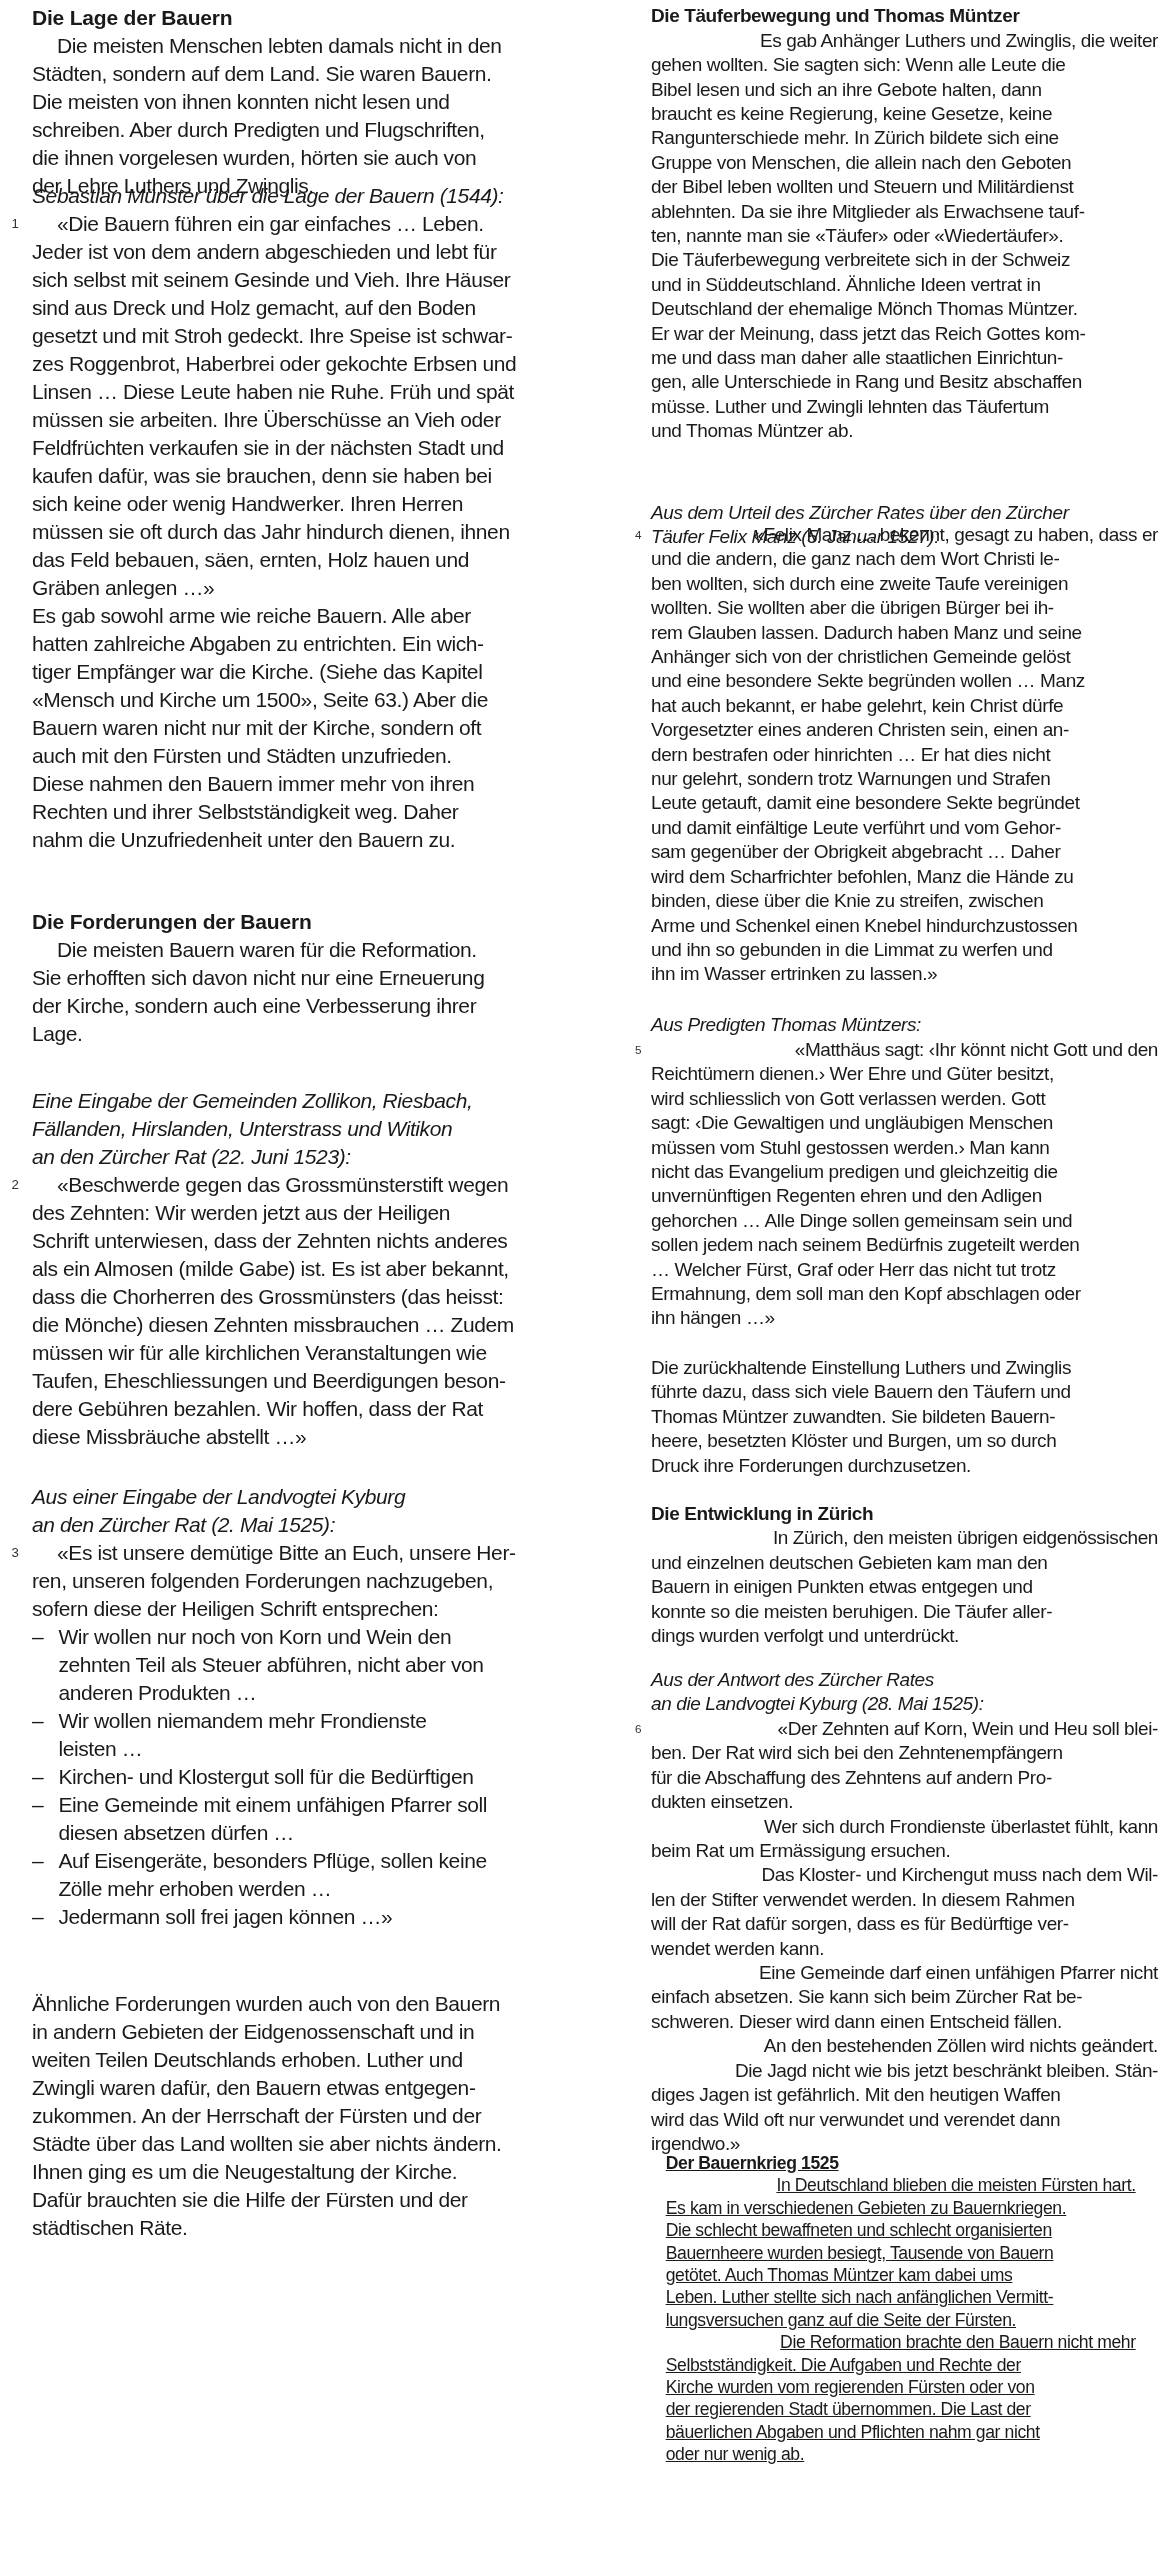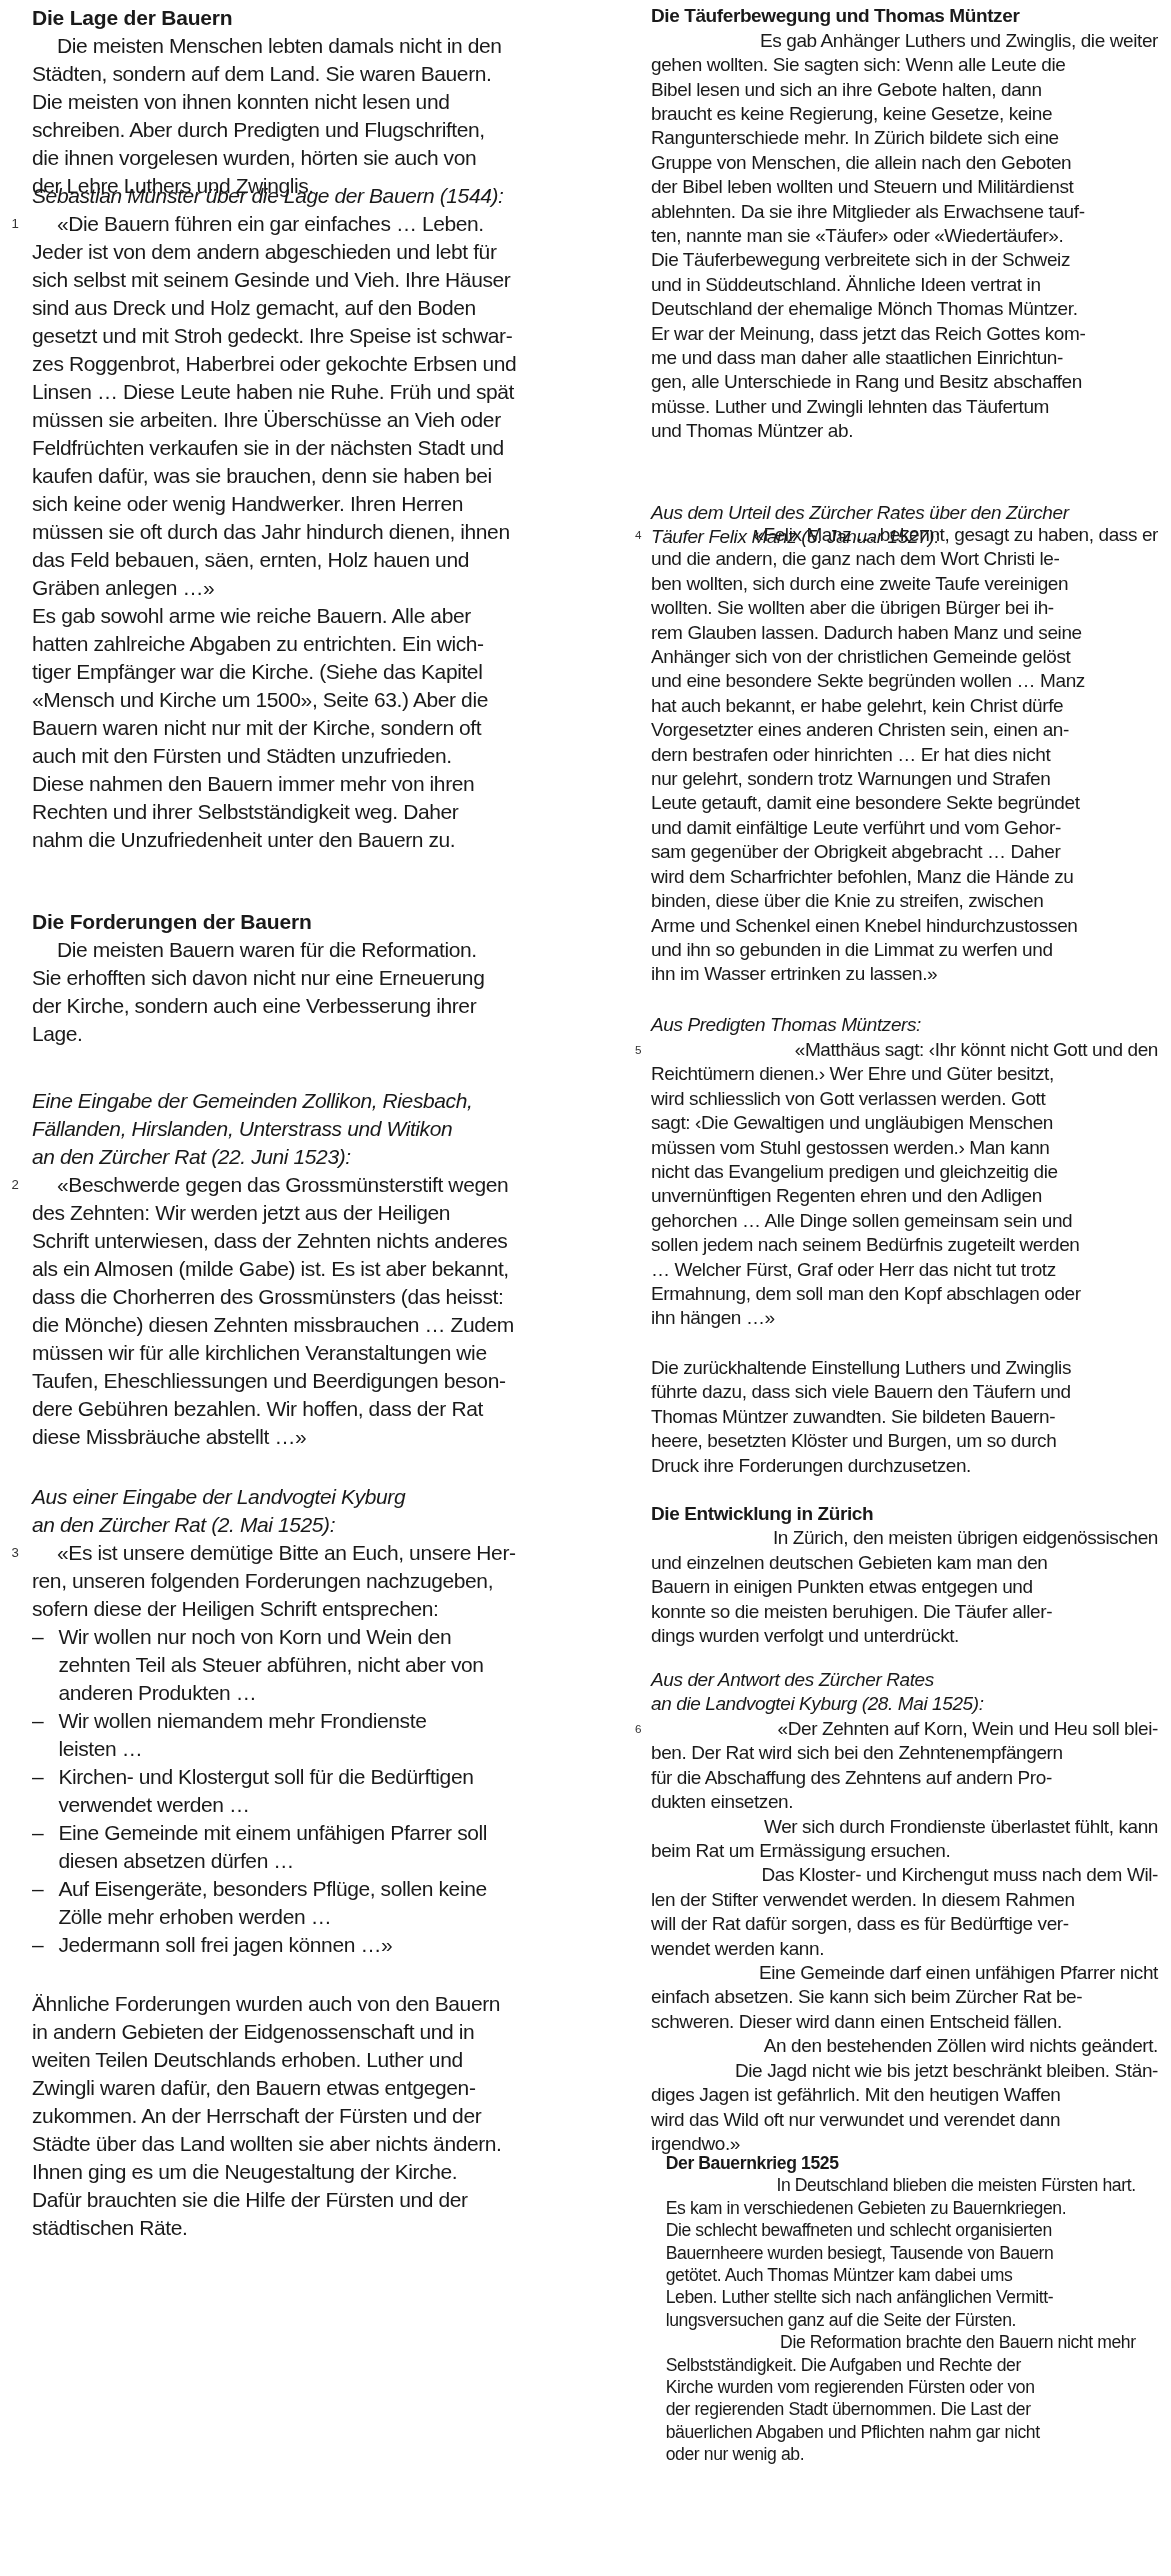"verwendet werden …" span.line { html: <span>verwendet werden …</span> -> none }
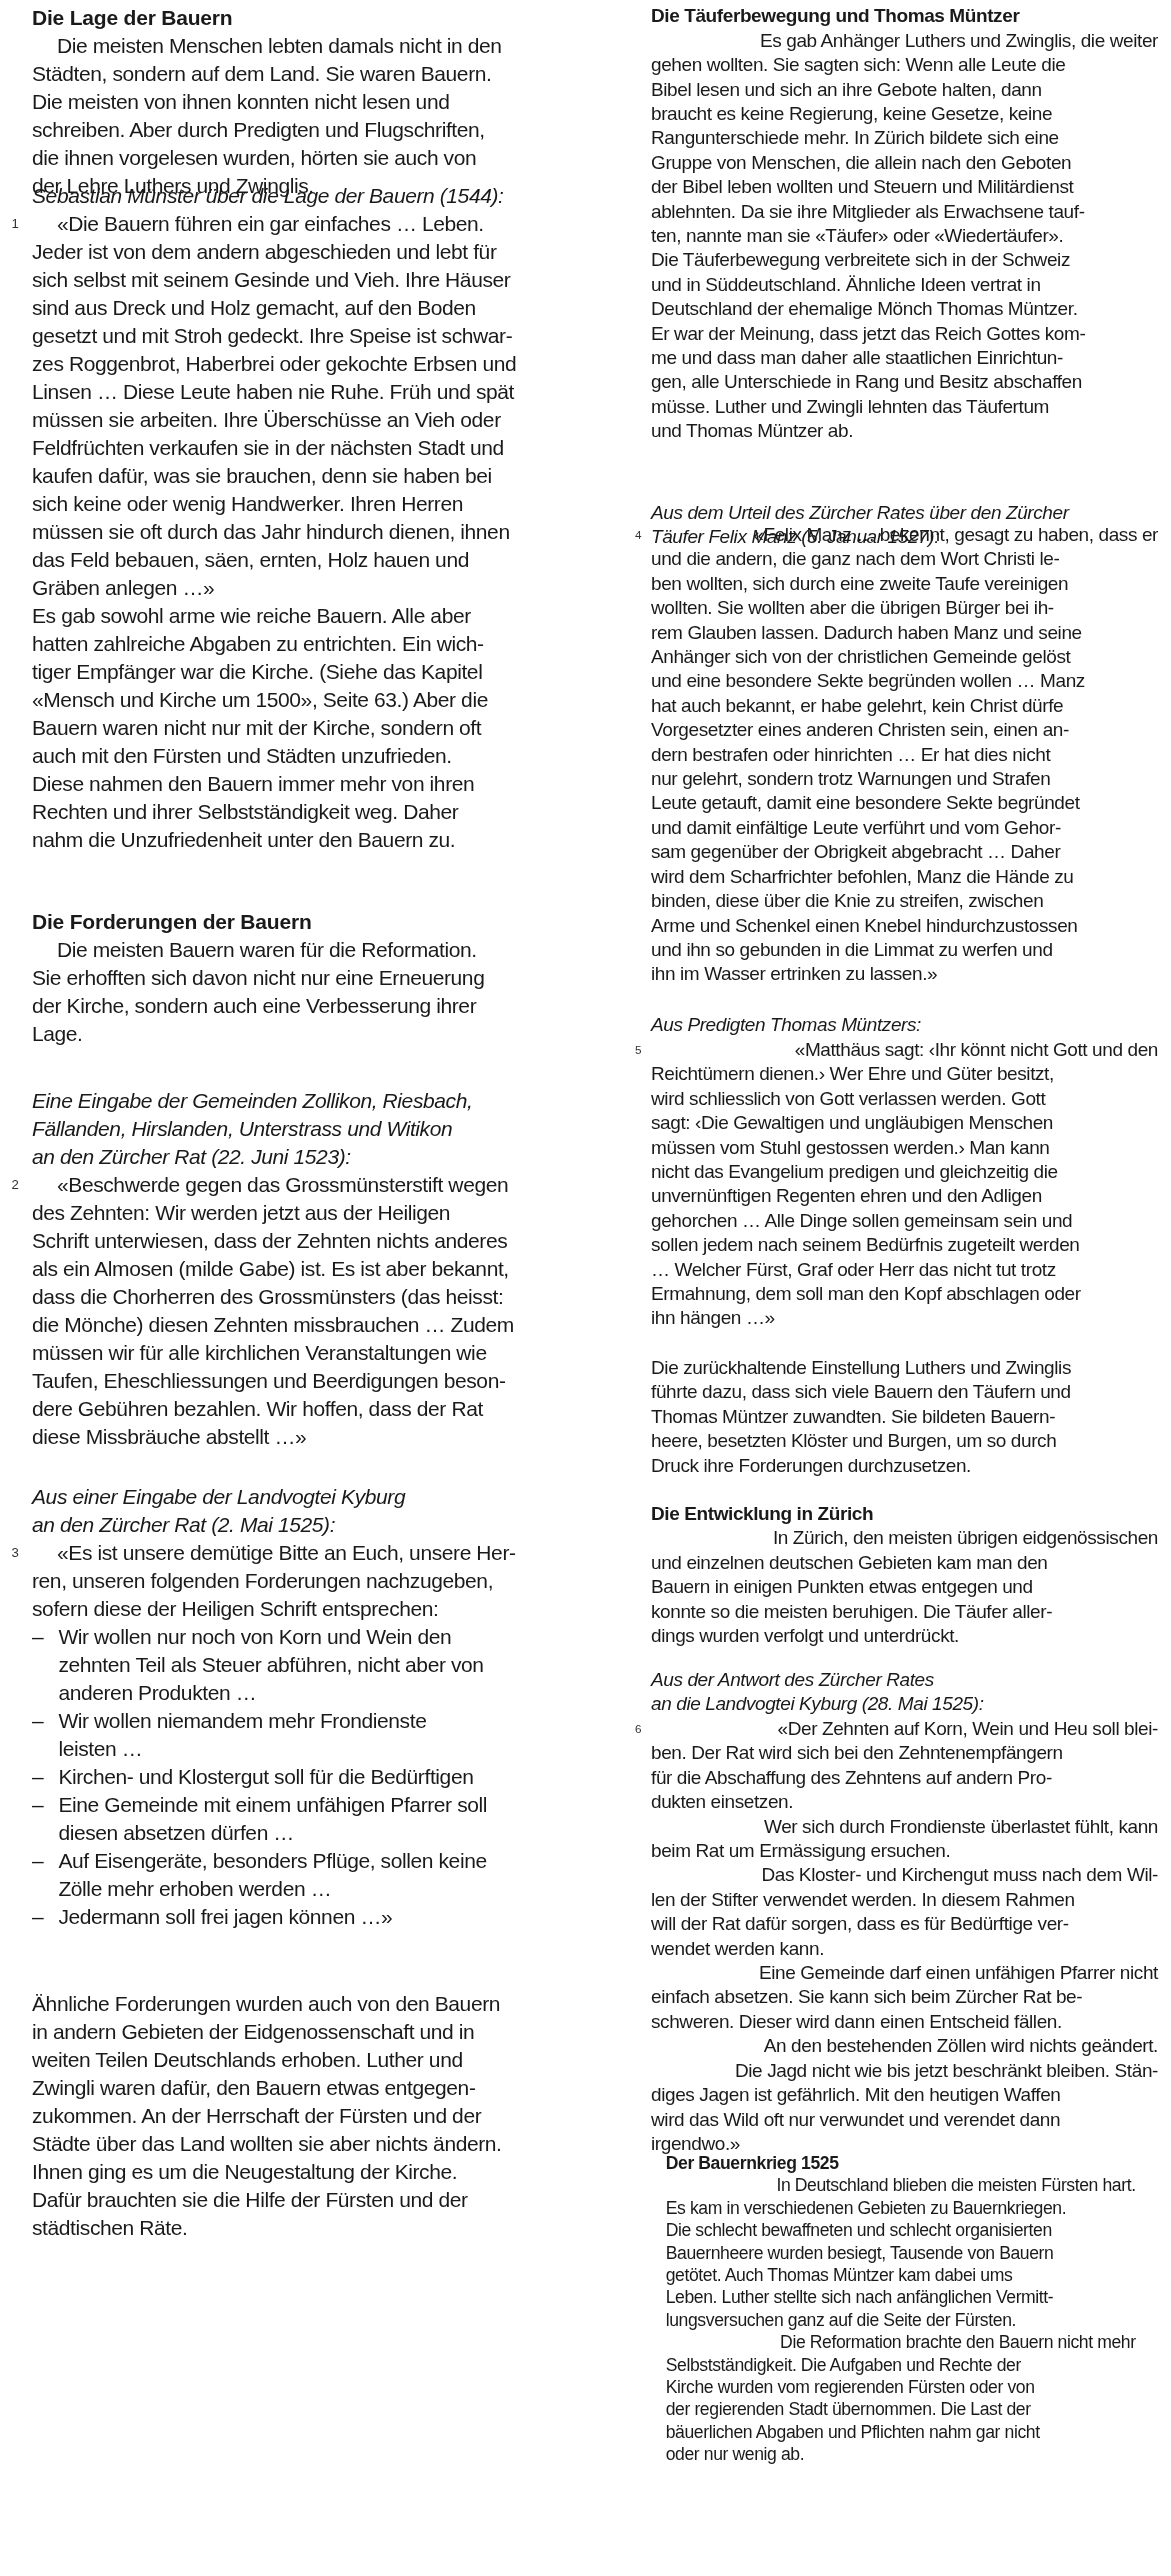"Der Bauernkrieg 1525" .war { text-decoration: none -> underline }
